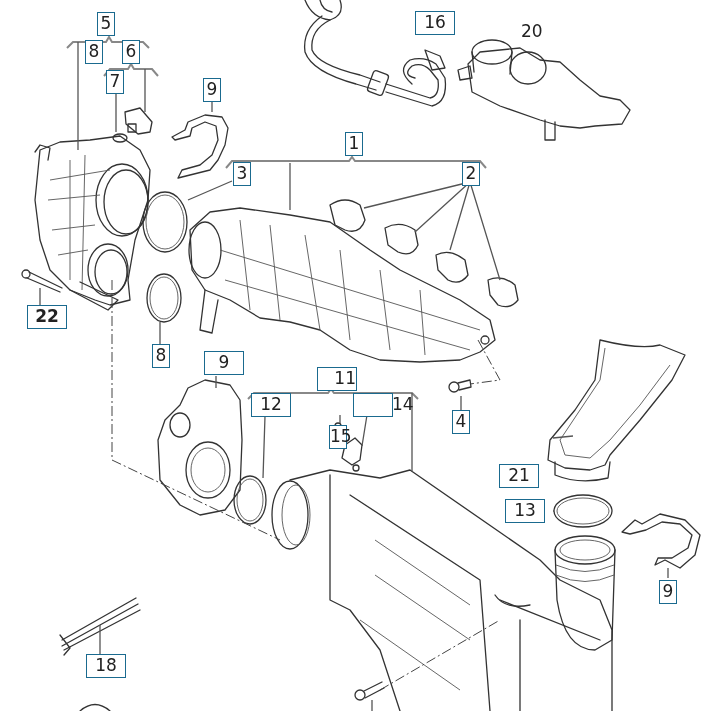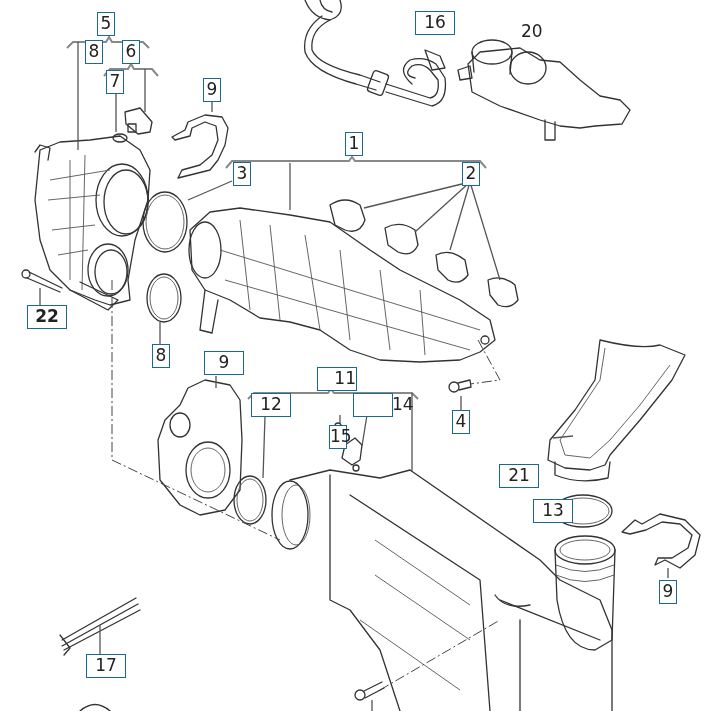"13" div.callout { margin-left: 28px -> none }
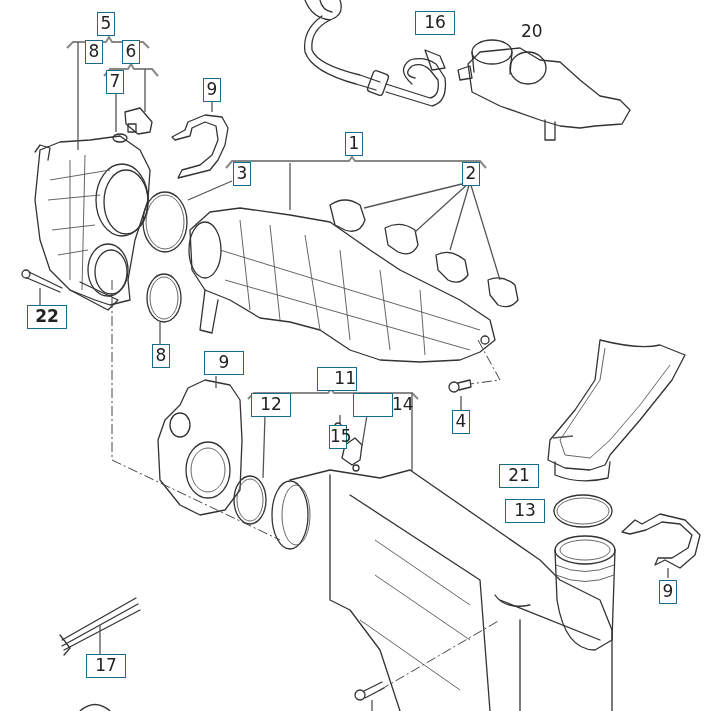"17" div.callout { text: 17 -> 18 }
